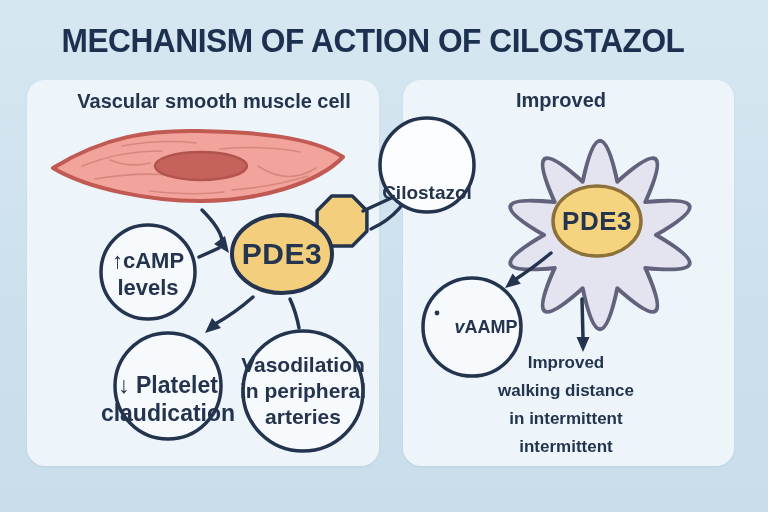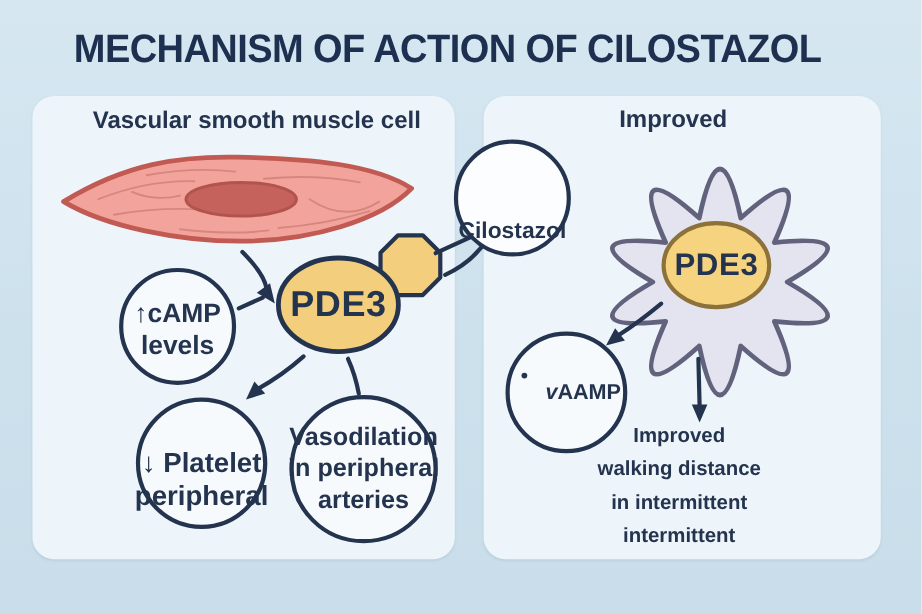"peripheral" div { text: peripheral -> claudication }
